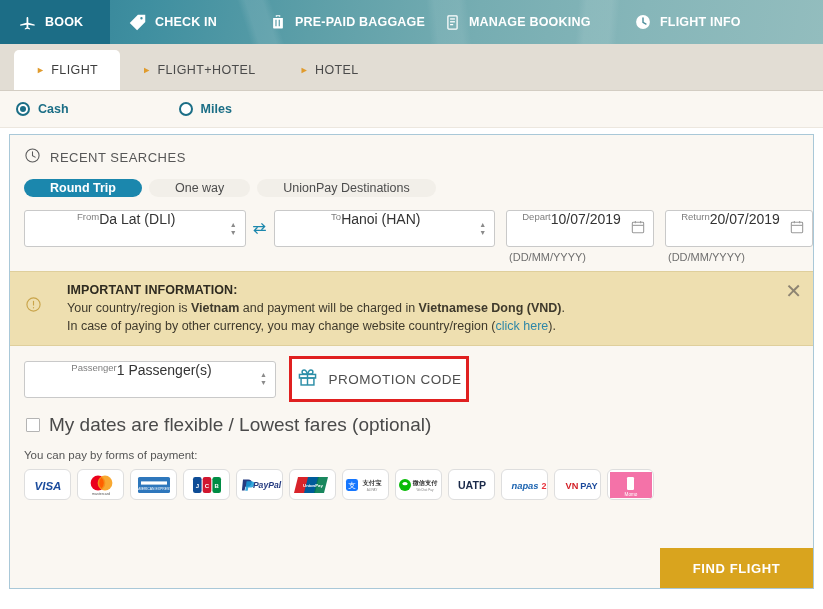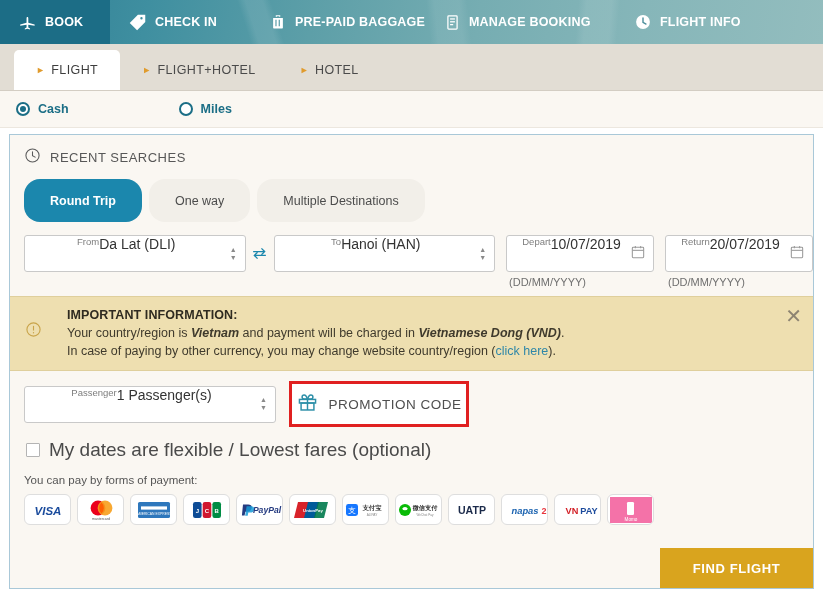"Round Trip" .chip { height: 43px -> 18px }
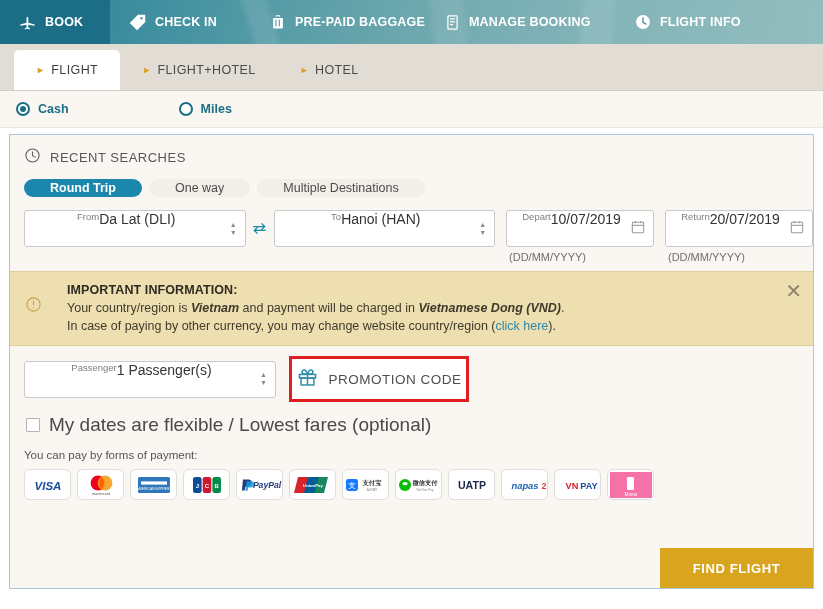"Multiple Destinations" span { text: Multiple -> UnionPay }
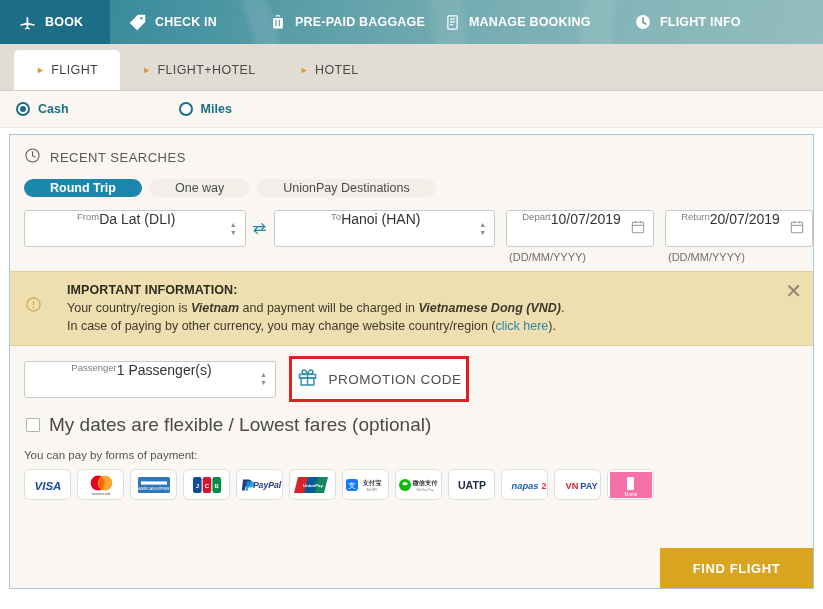"Vietnam" .banner-text b { font-style: italic -> none }
